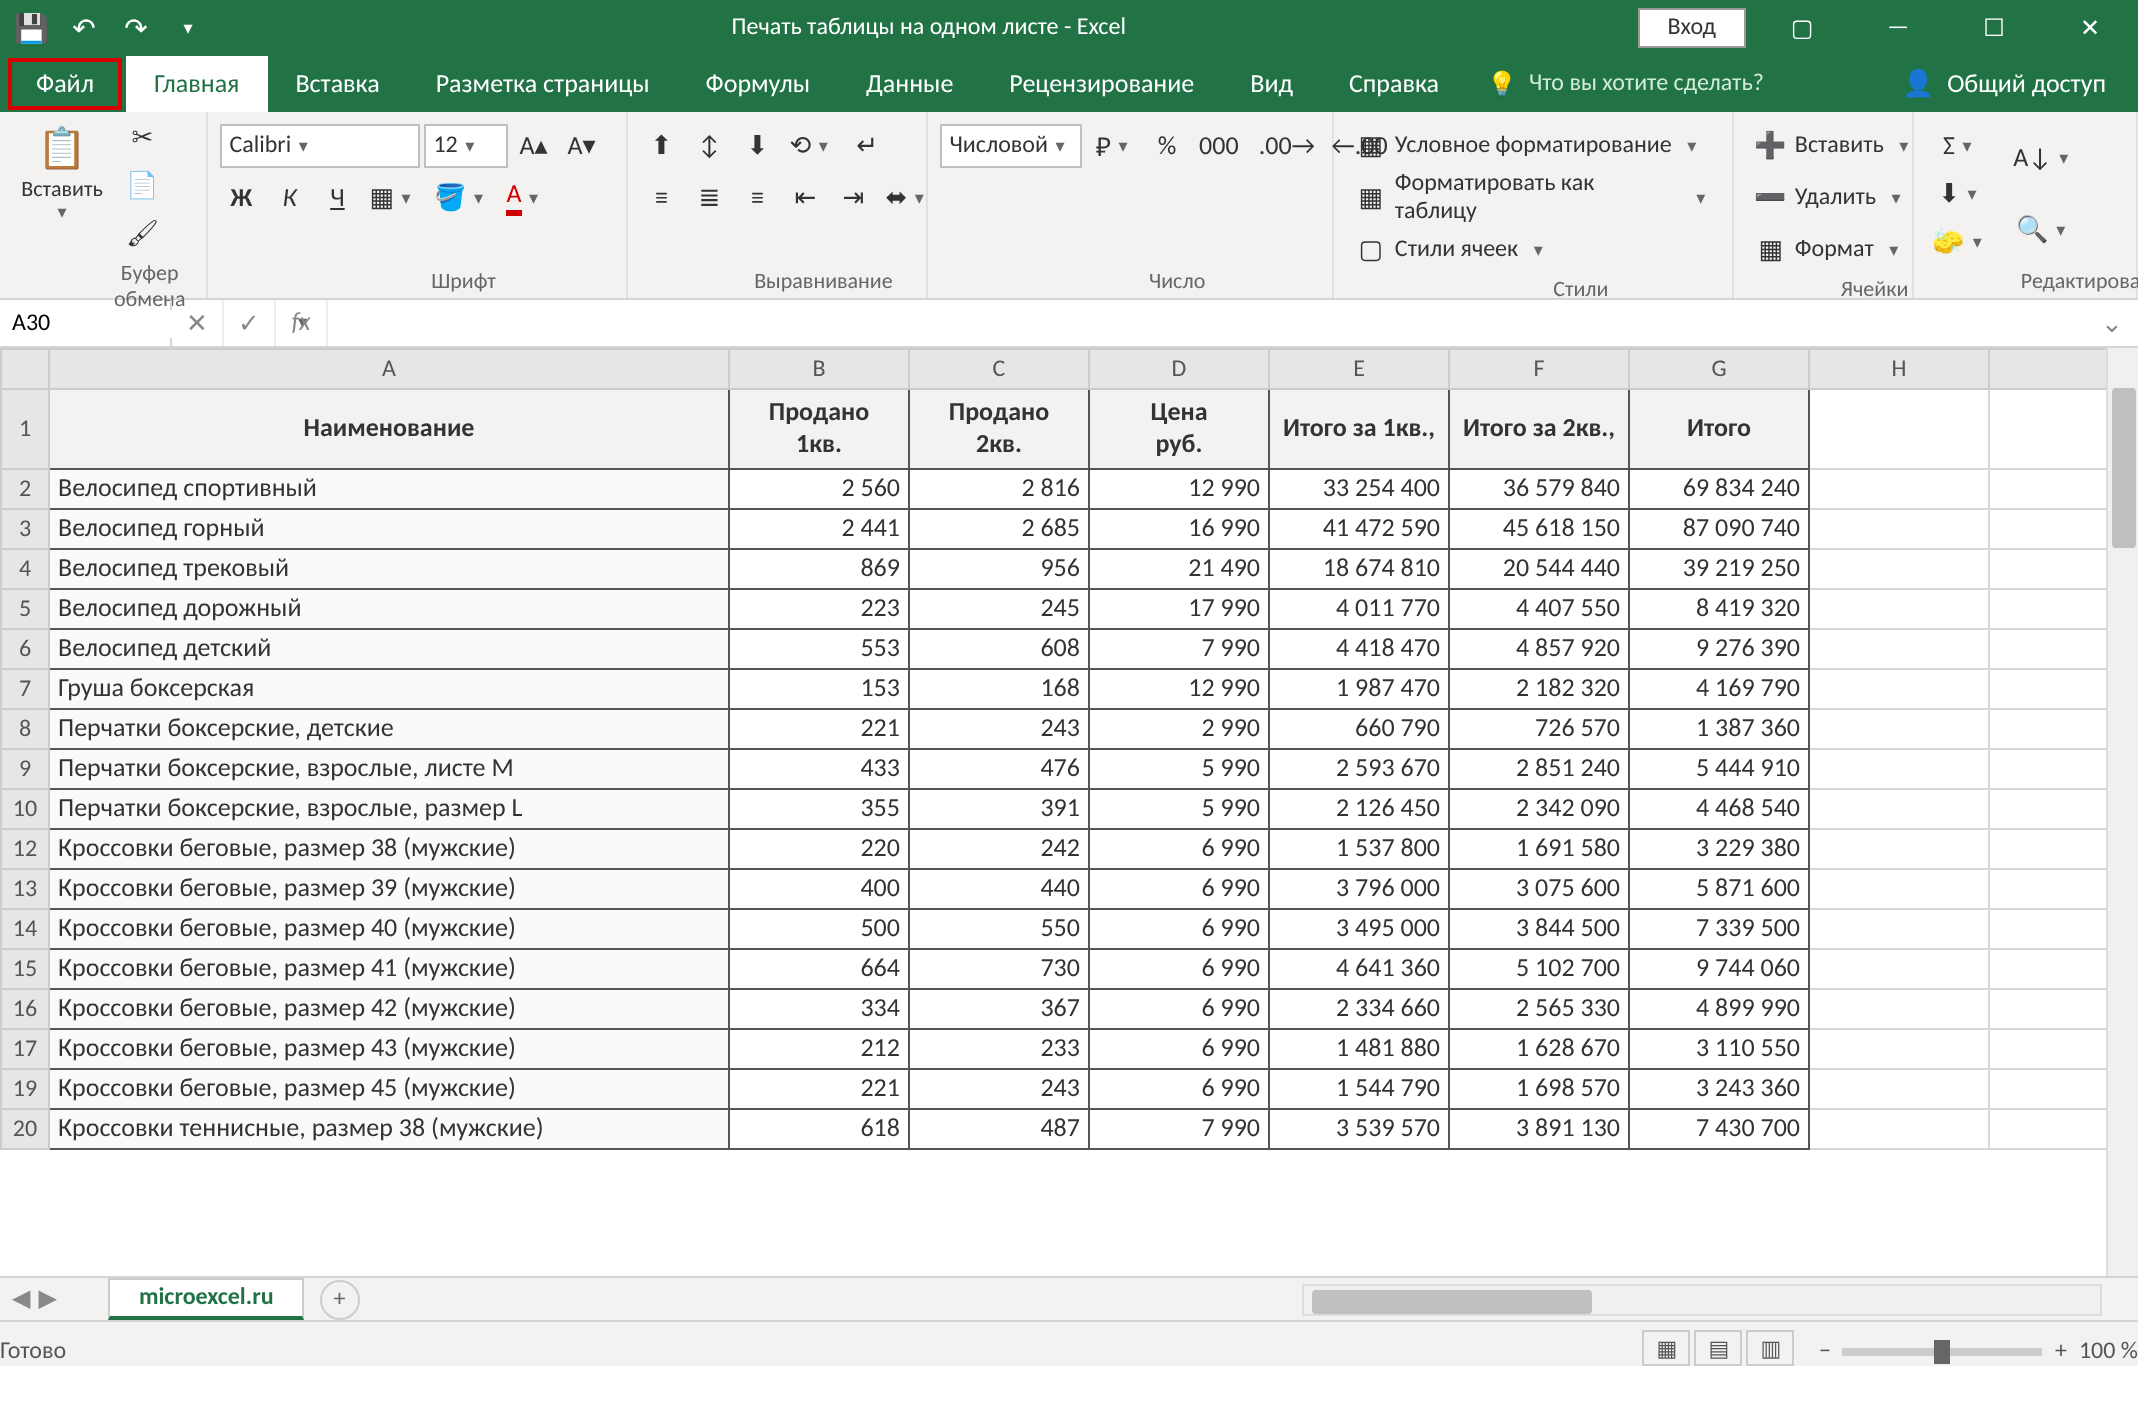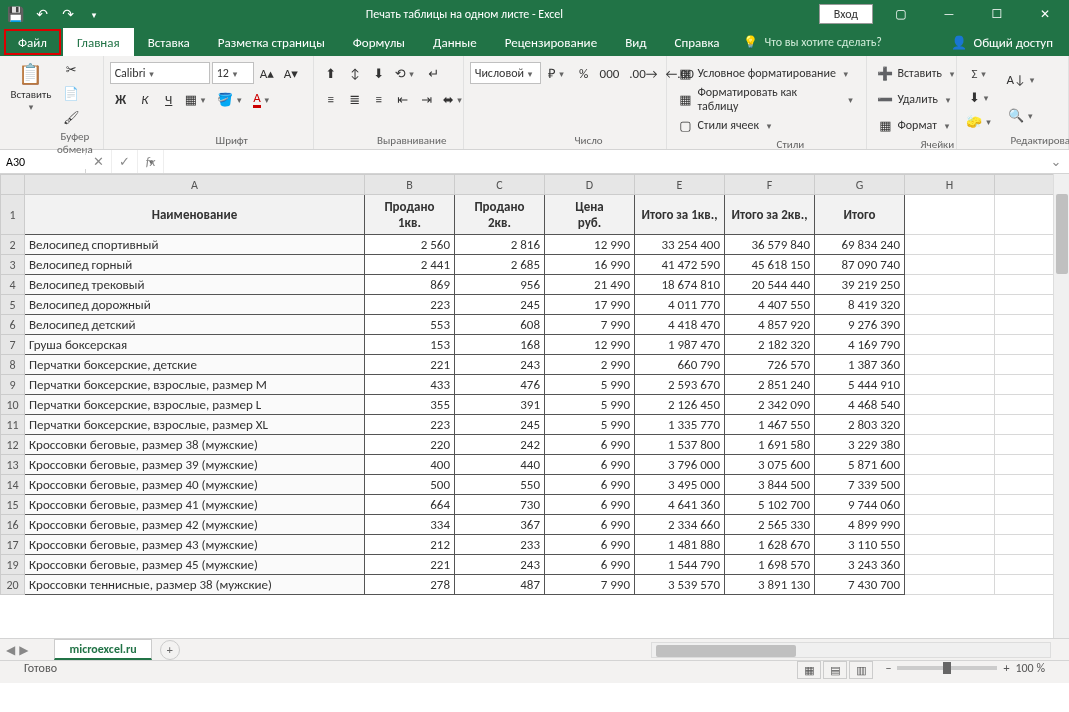"Перчатки боксерские, взрослые, размер M" td.data-name { text: размер -> листе }
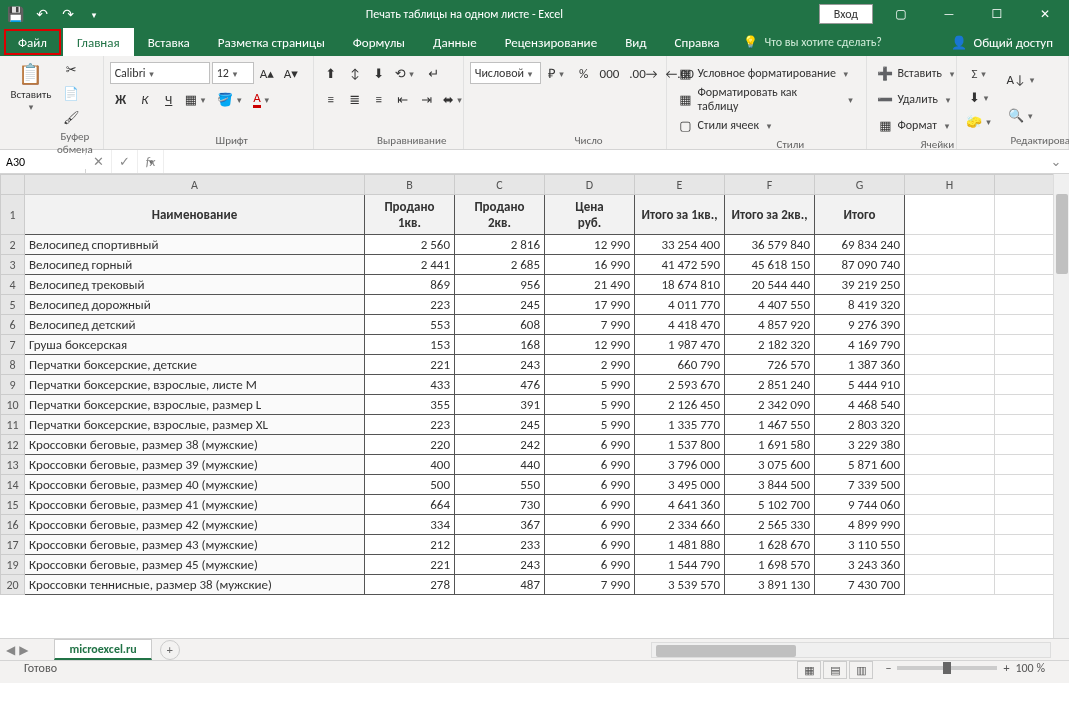"11" tr { html: <tr> <th>11</th> <td>Перчатки боксерские, взрослые, размер XL</td> <td>223</td> <td>245</td> <td>5 990</td> <td>1 335 770</td> <td>1 467 550</td> <td>2 803 320</td> <td></td> <td></td> </tr> -> none }
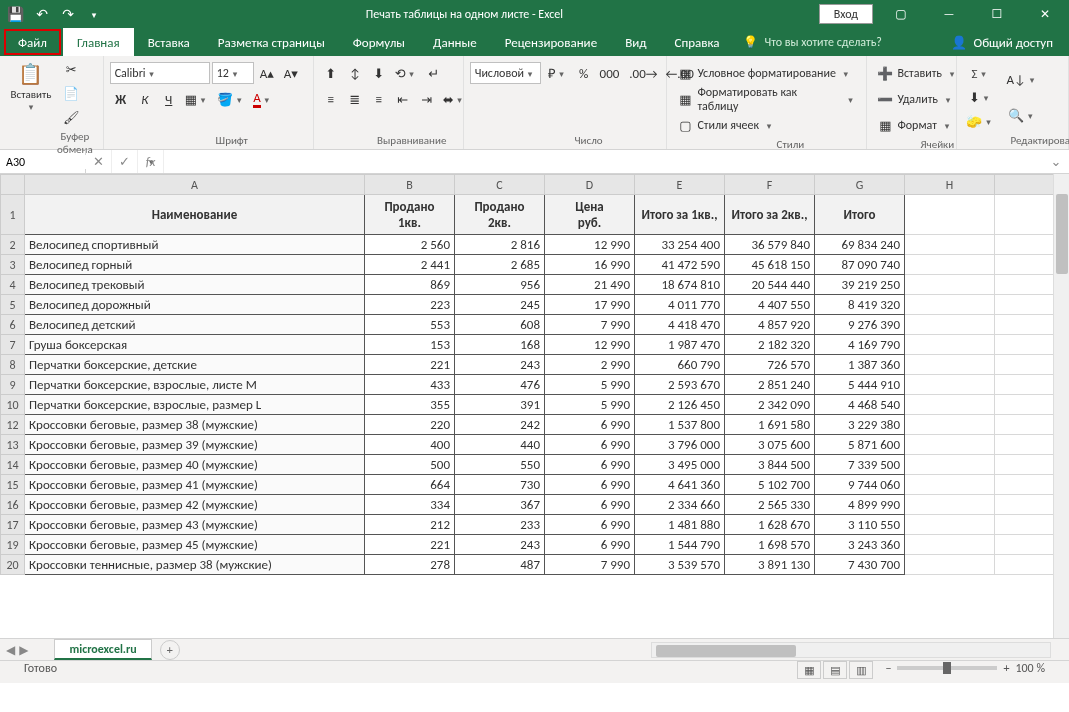"278" td.data-num { text: 278 -> 618 }
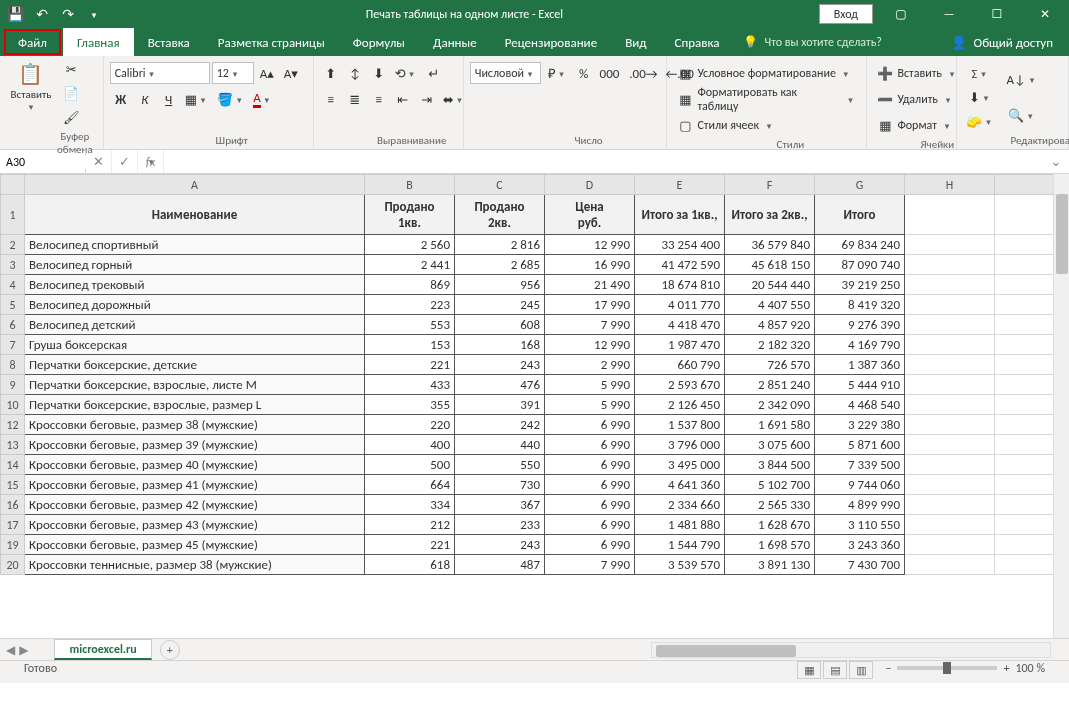"Готово" .status-bar { align-items: flex-start -> flex-end; padding: 0 24px -> 0 0 }
